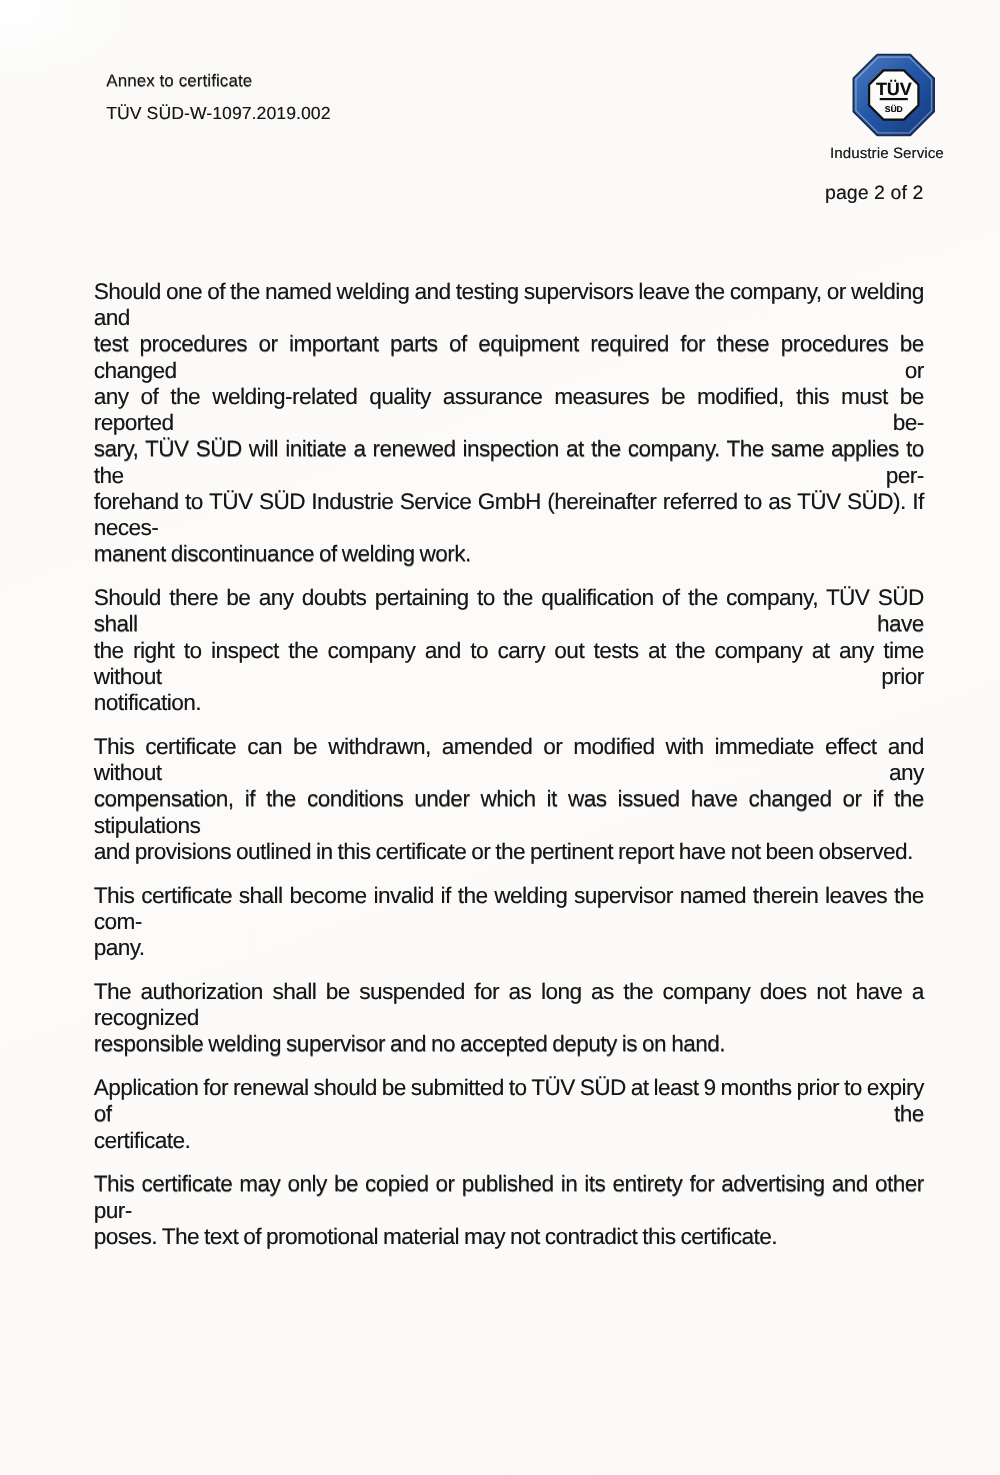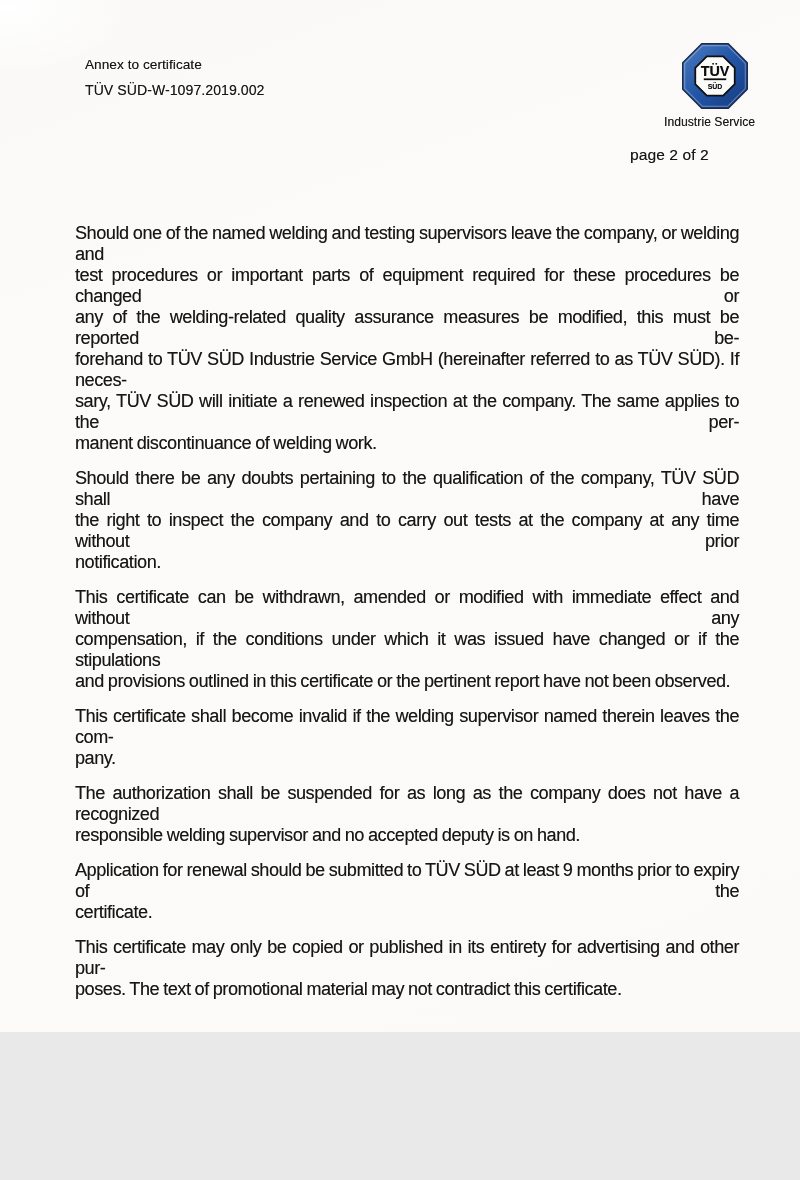"Annex to certificate" .page { height: 1032px -> 1180px }
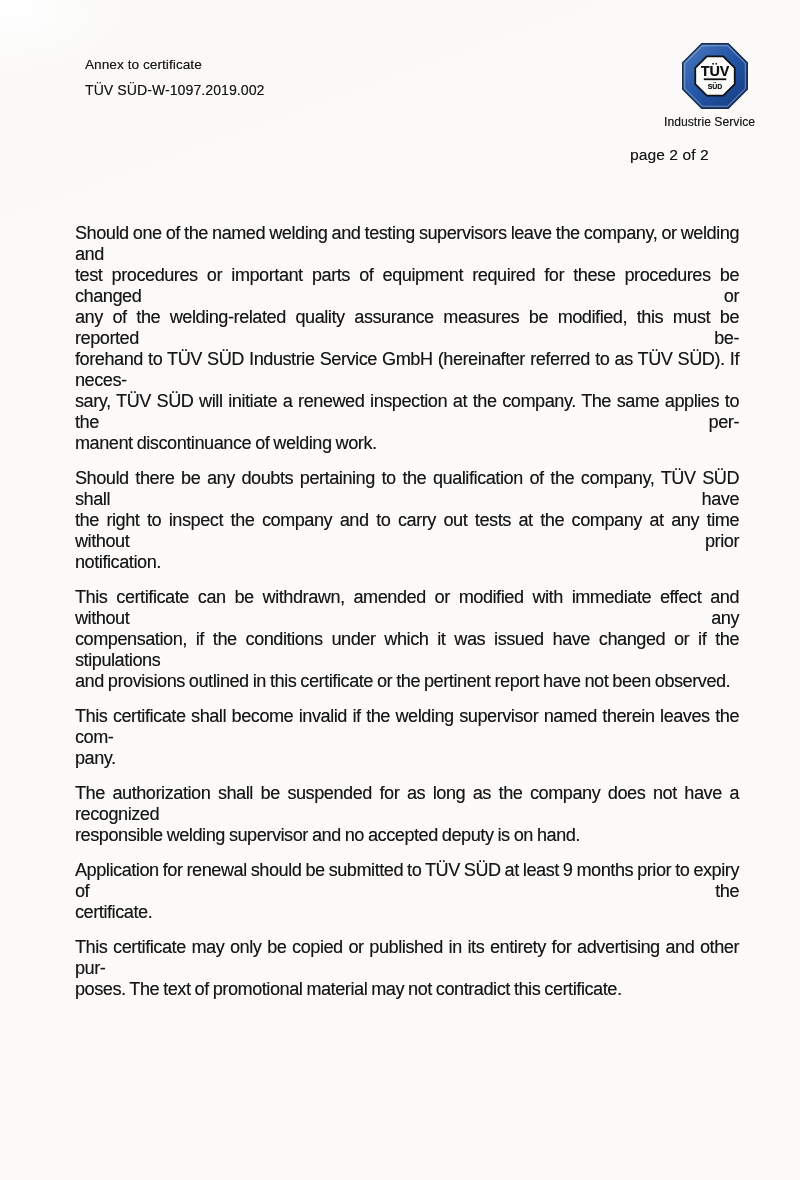"page 2 of 2" .page-indicator { left: 630px -> 660px }
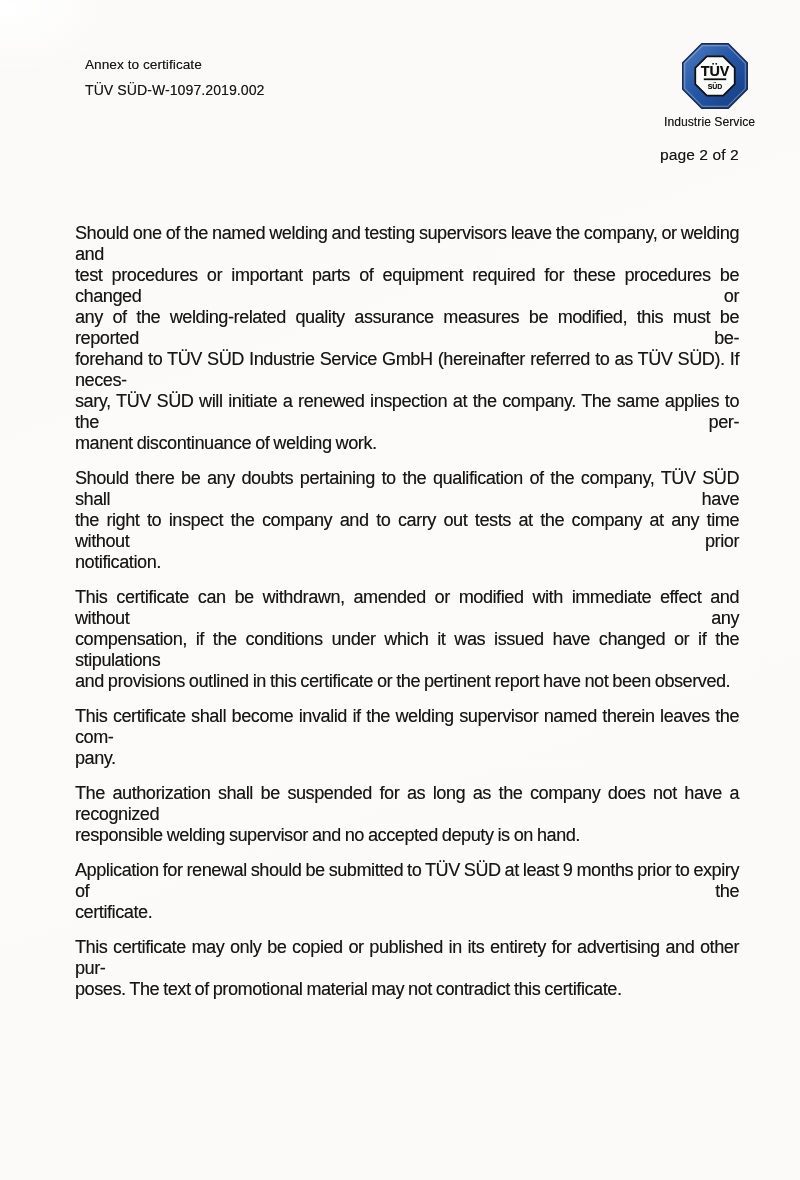"forehand to TÜV SÜD Industrie" div.line { order: before "sary, TÜV SÜD will initiate" -> after "sary, TÜV SÜD will initiate" }
